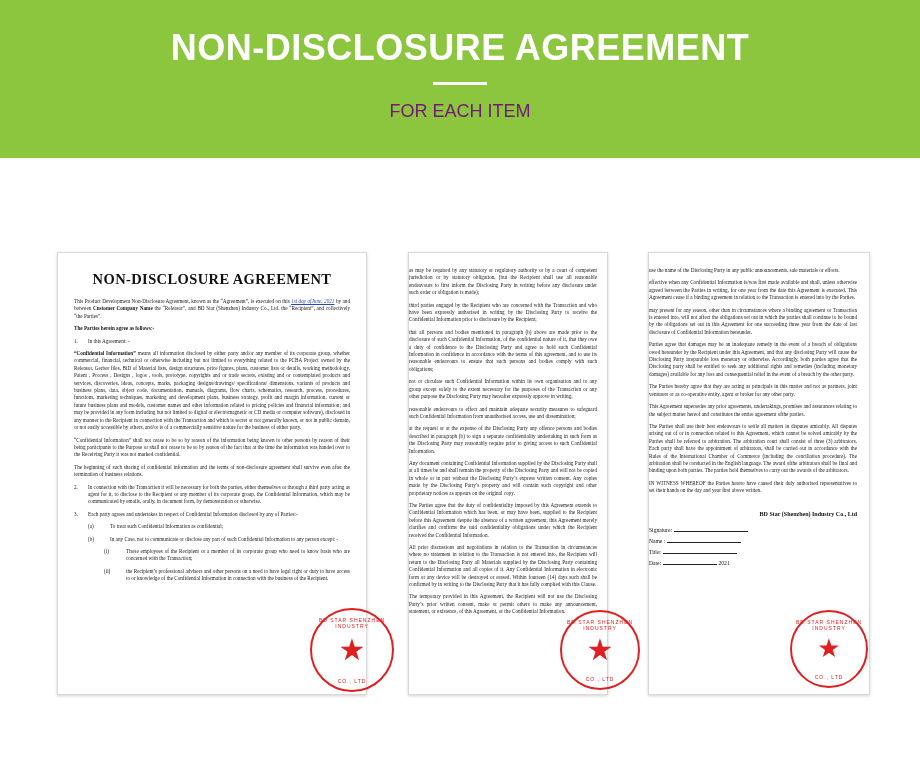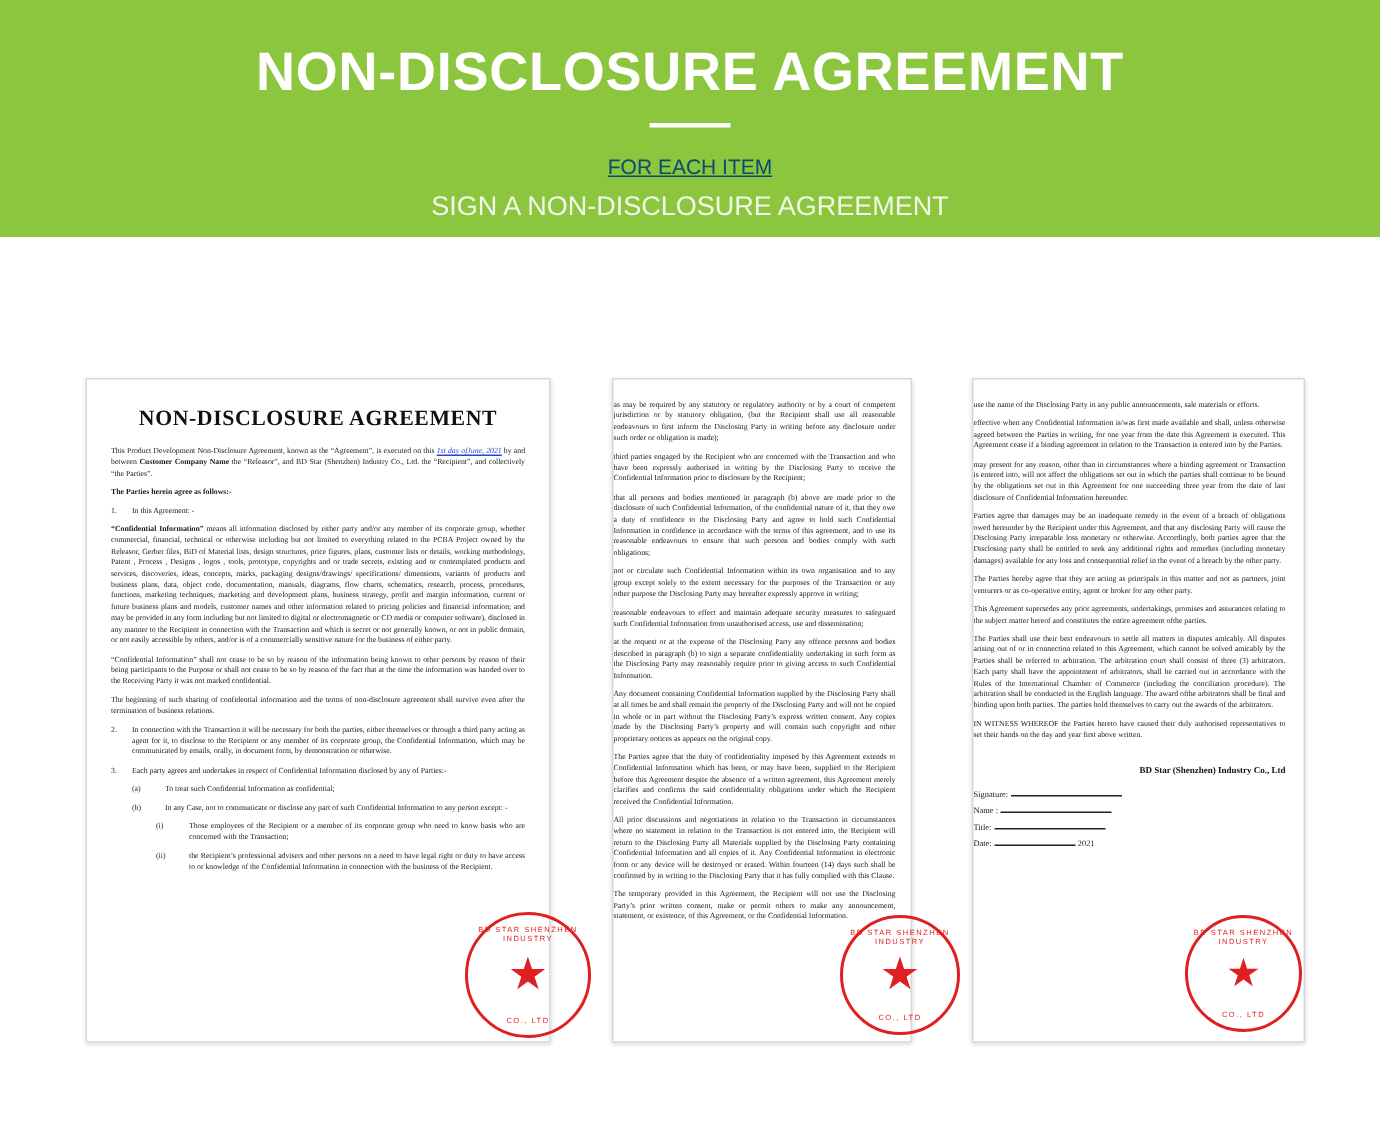"FOR EACH ITEM" .banner-sub1 { color: #0c4a6e -> #701a75; font-size: 14px -> 18px; text-decoration: underline -> none }
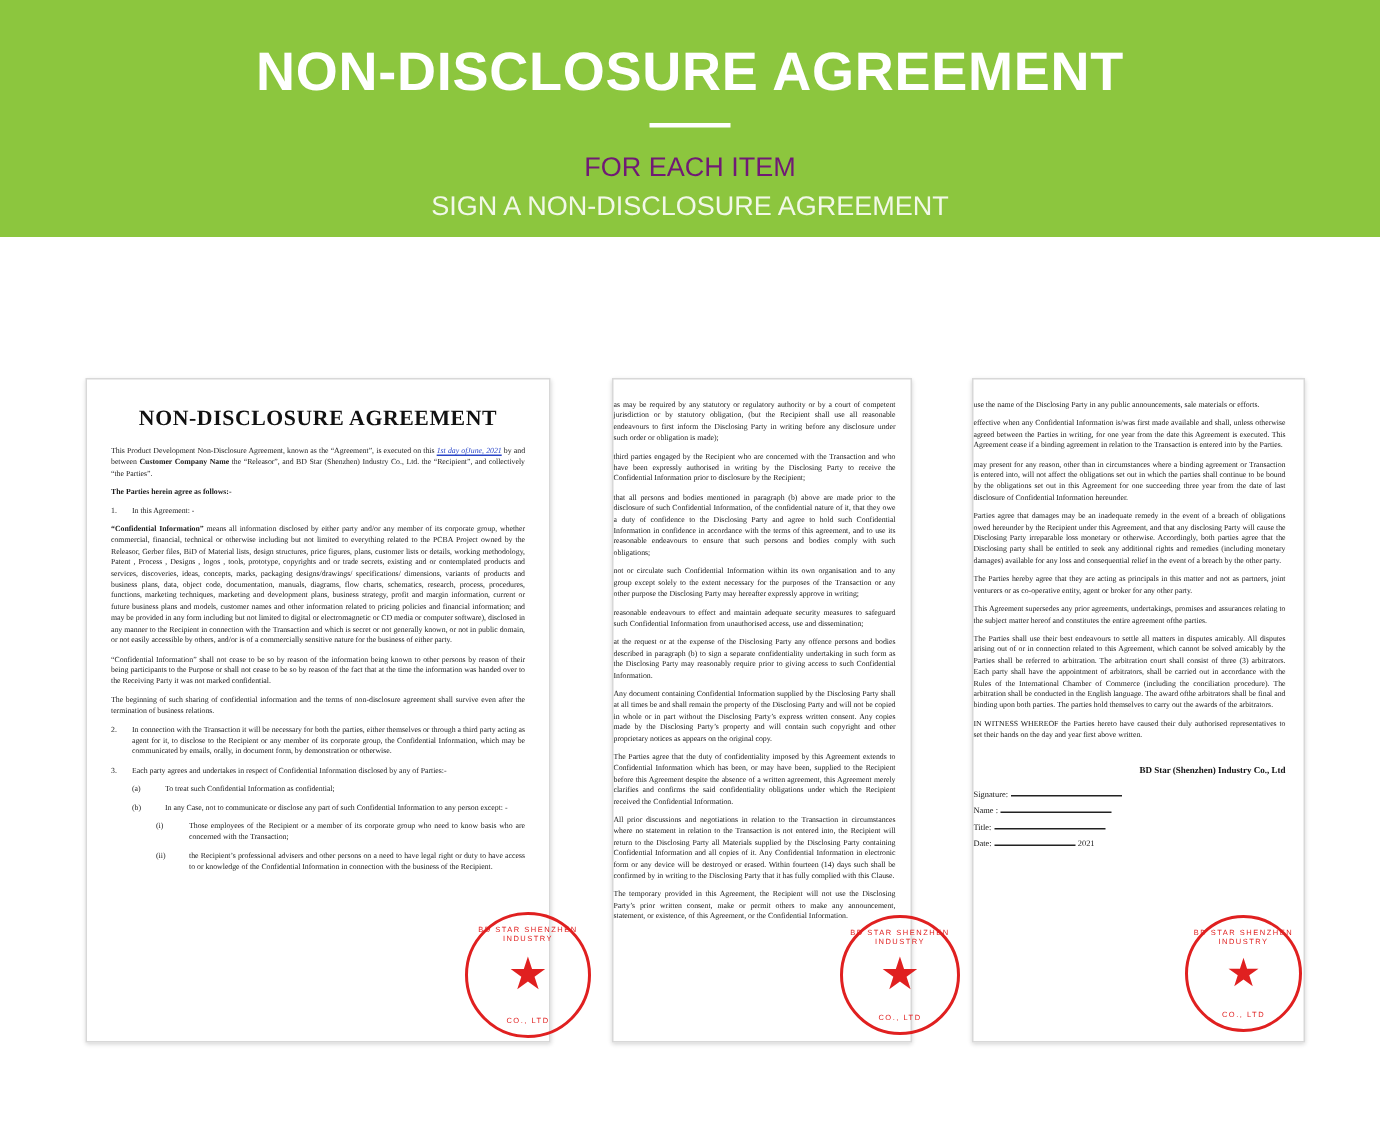"SIGN A NON-DISCLOSURE AGREEMENT" div.banner-sub2 { html: <div>SIGN A NON-DISCLOSURE AGREEMENT</div> -> none }
